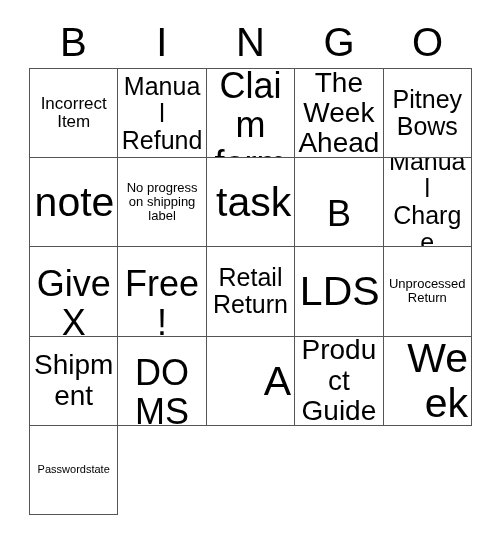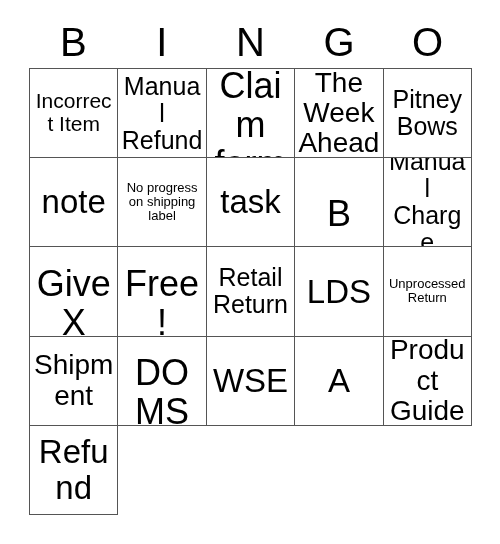"Incorrect Item" .fs-sm .cell-text { font-size: 21px -> 17px }
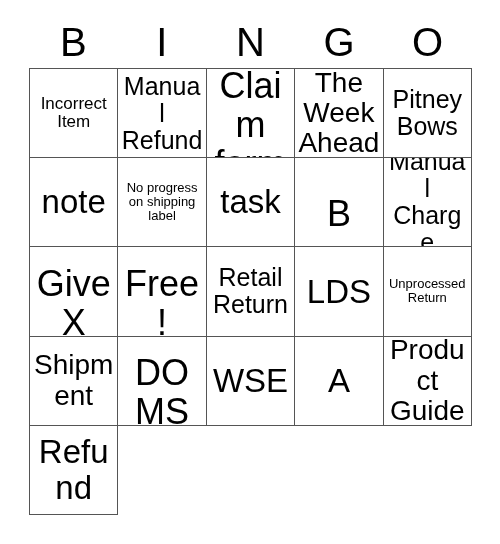"note" .fs-xxl .cell-text { font-size: 33px -> 41px; text-align: none -> right }
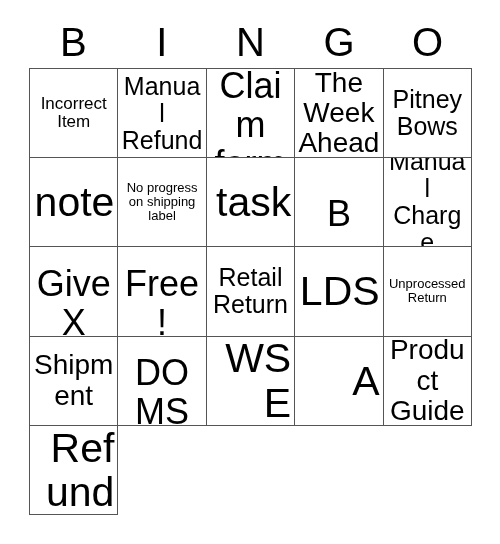"WSE" div.bingo-cell { html: <div> <span>WSE</span> </div> -> none }
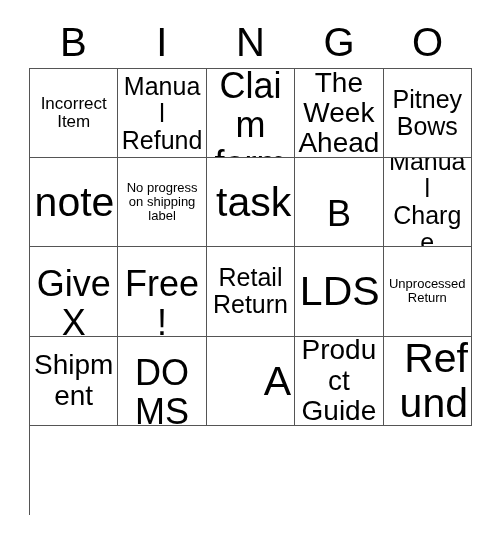"Refund" span.cell-text { text: Refund -> Week }
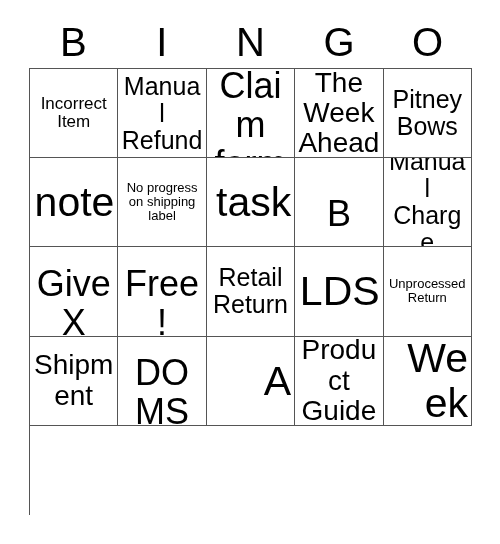"Passwordstate" div.bingo-cell { html: none -> <div> <span>Passwordstate</span> </div> }
